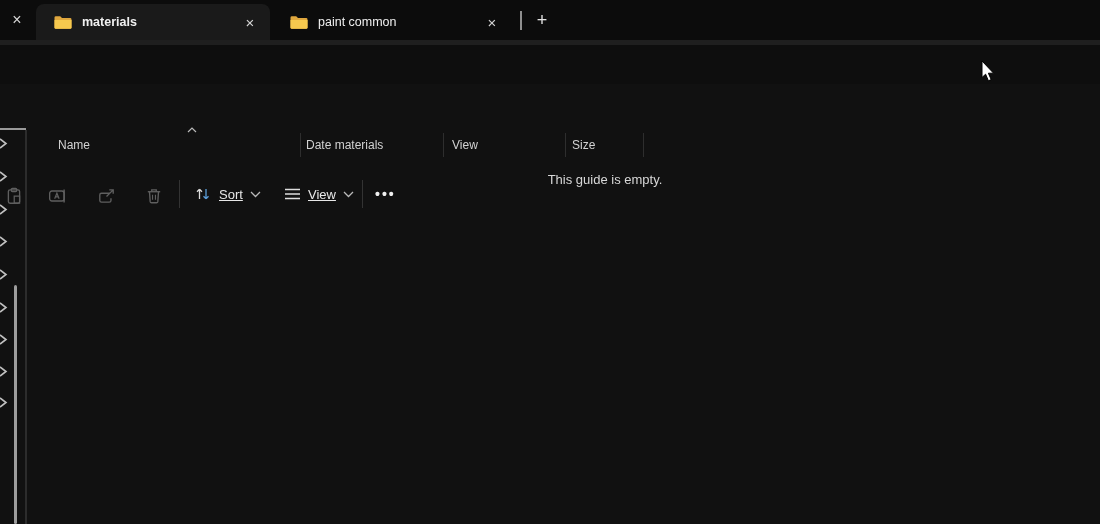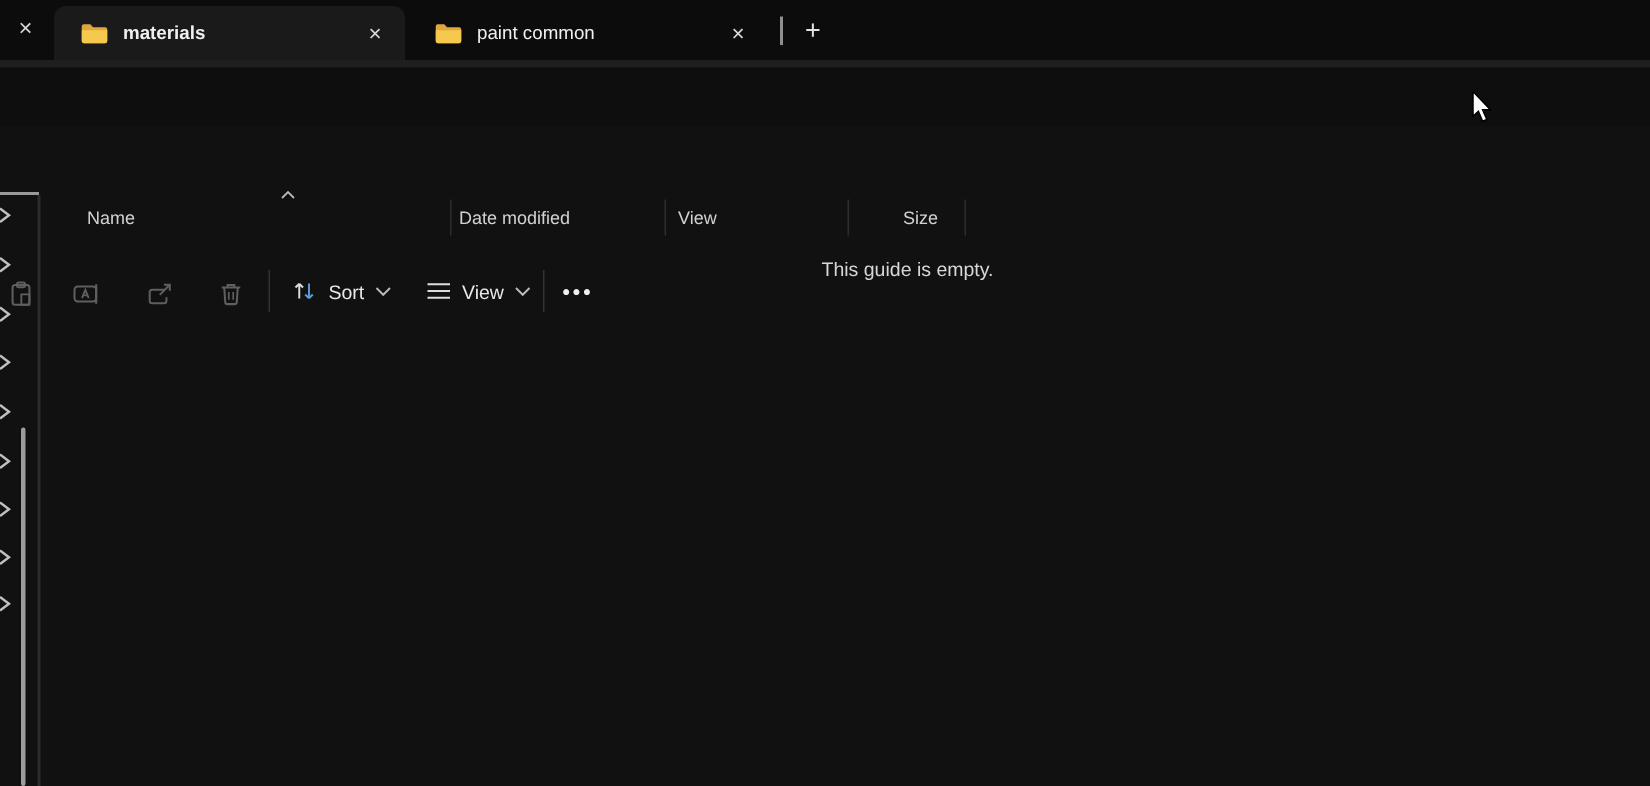"Date modified" span.hlabel { text: modified -> materials }
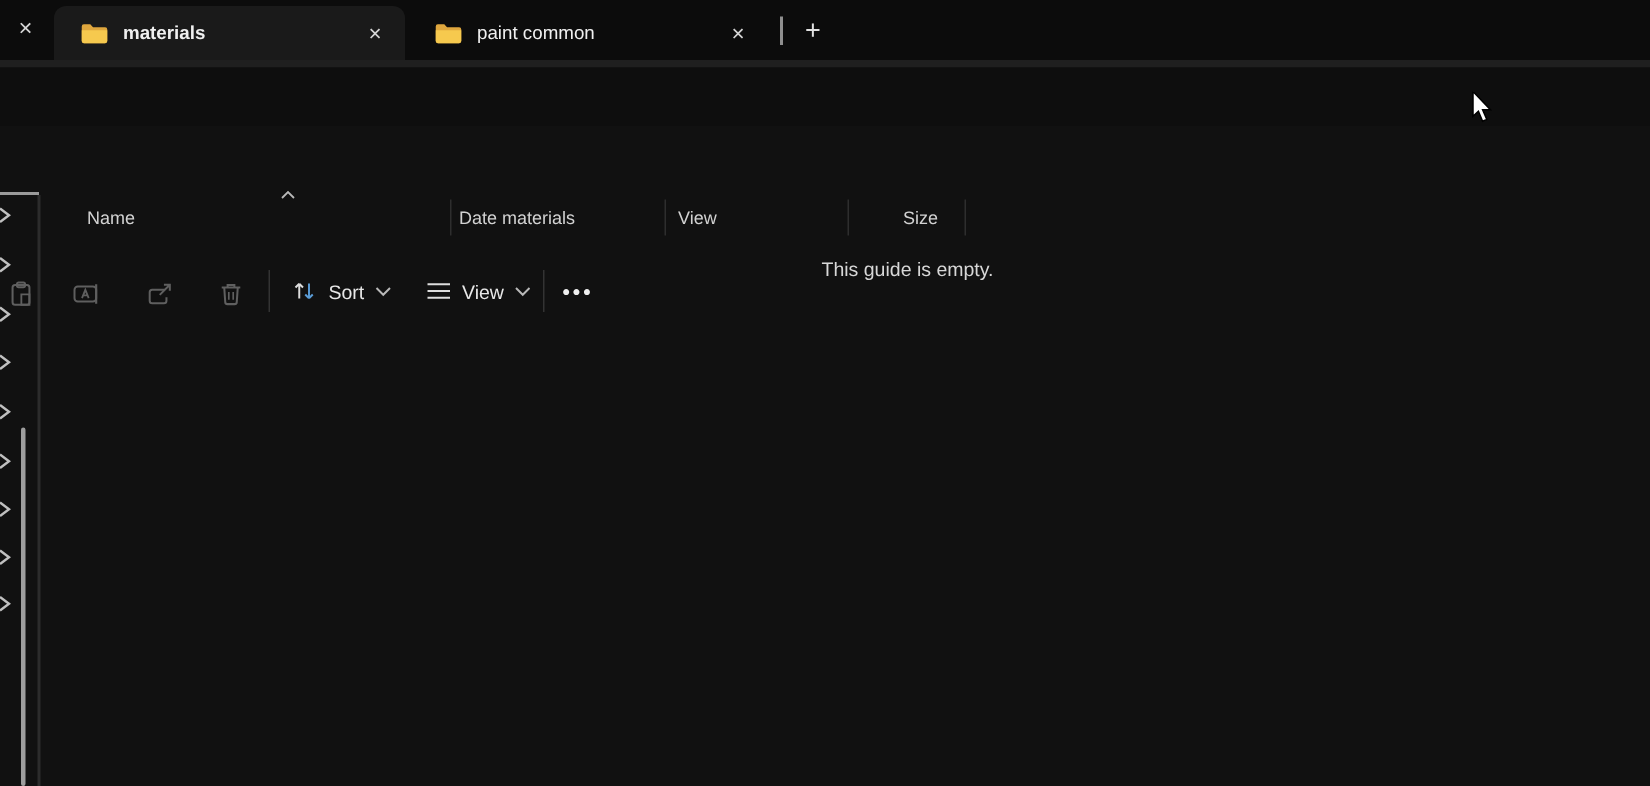"Size" span.hlabel { left: 575px -> 545px }
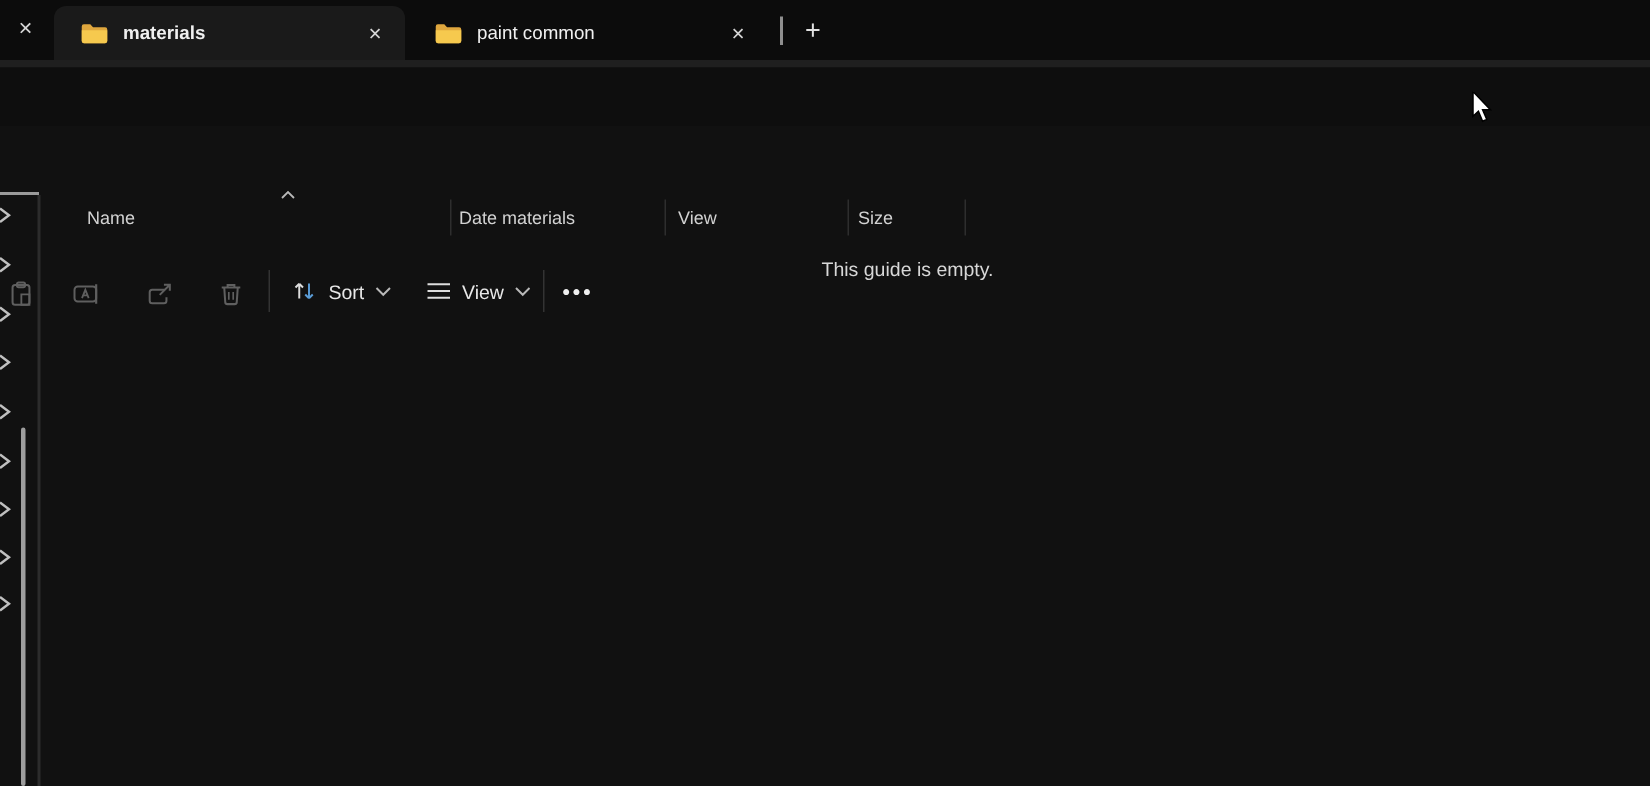"Sort" .tgroup { text-decoration: none -> underline }
